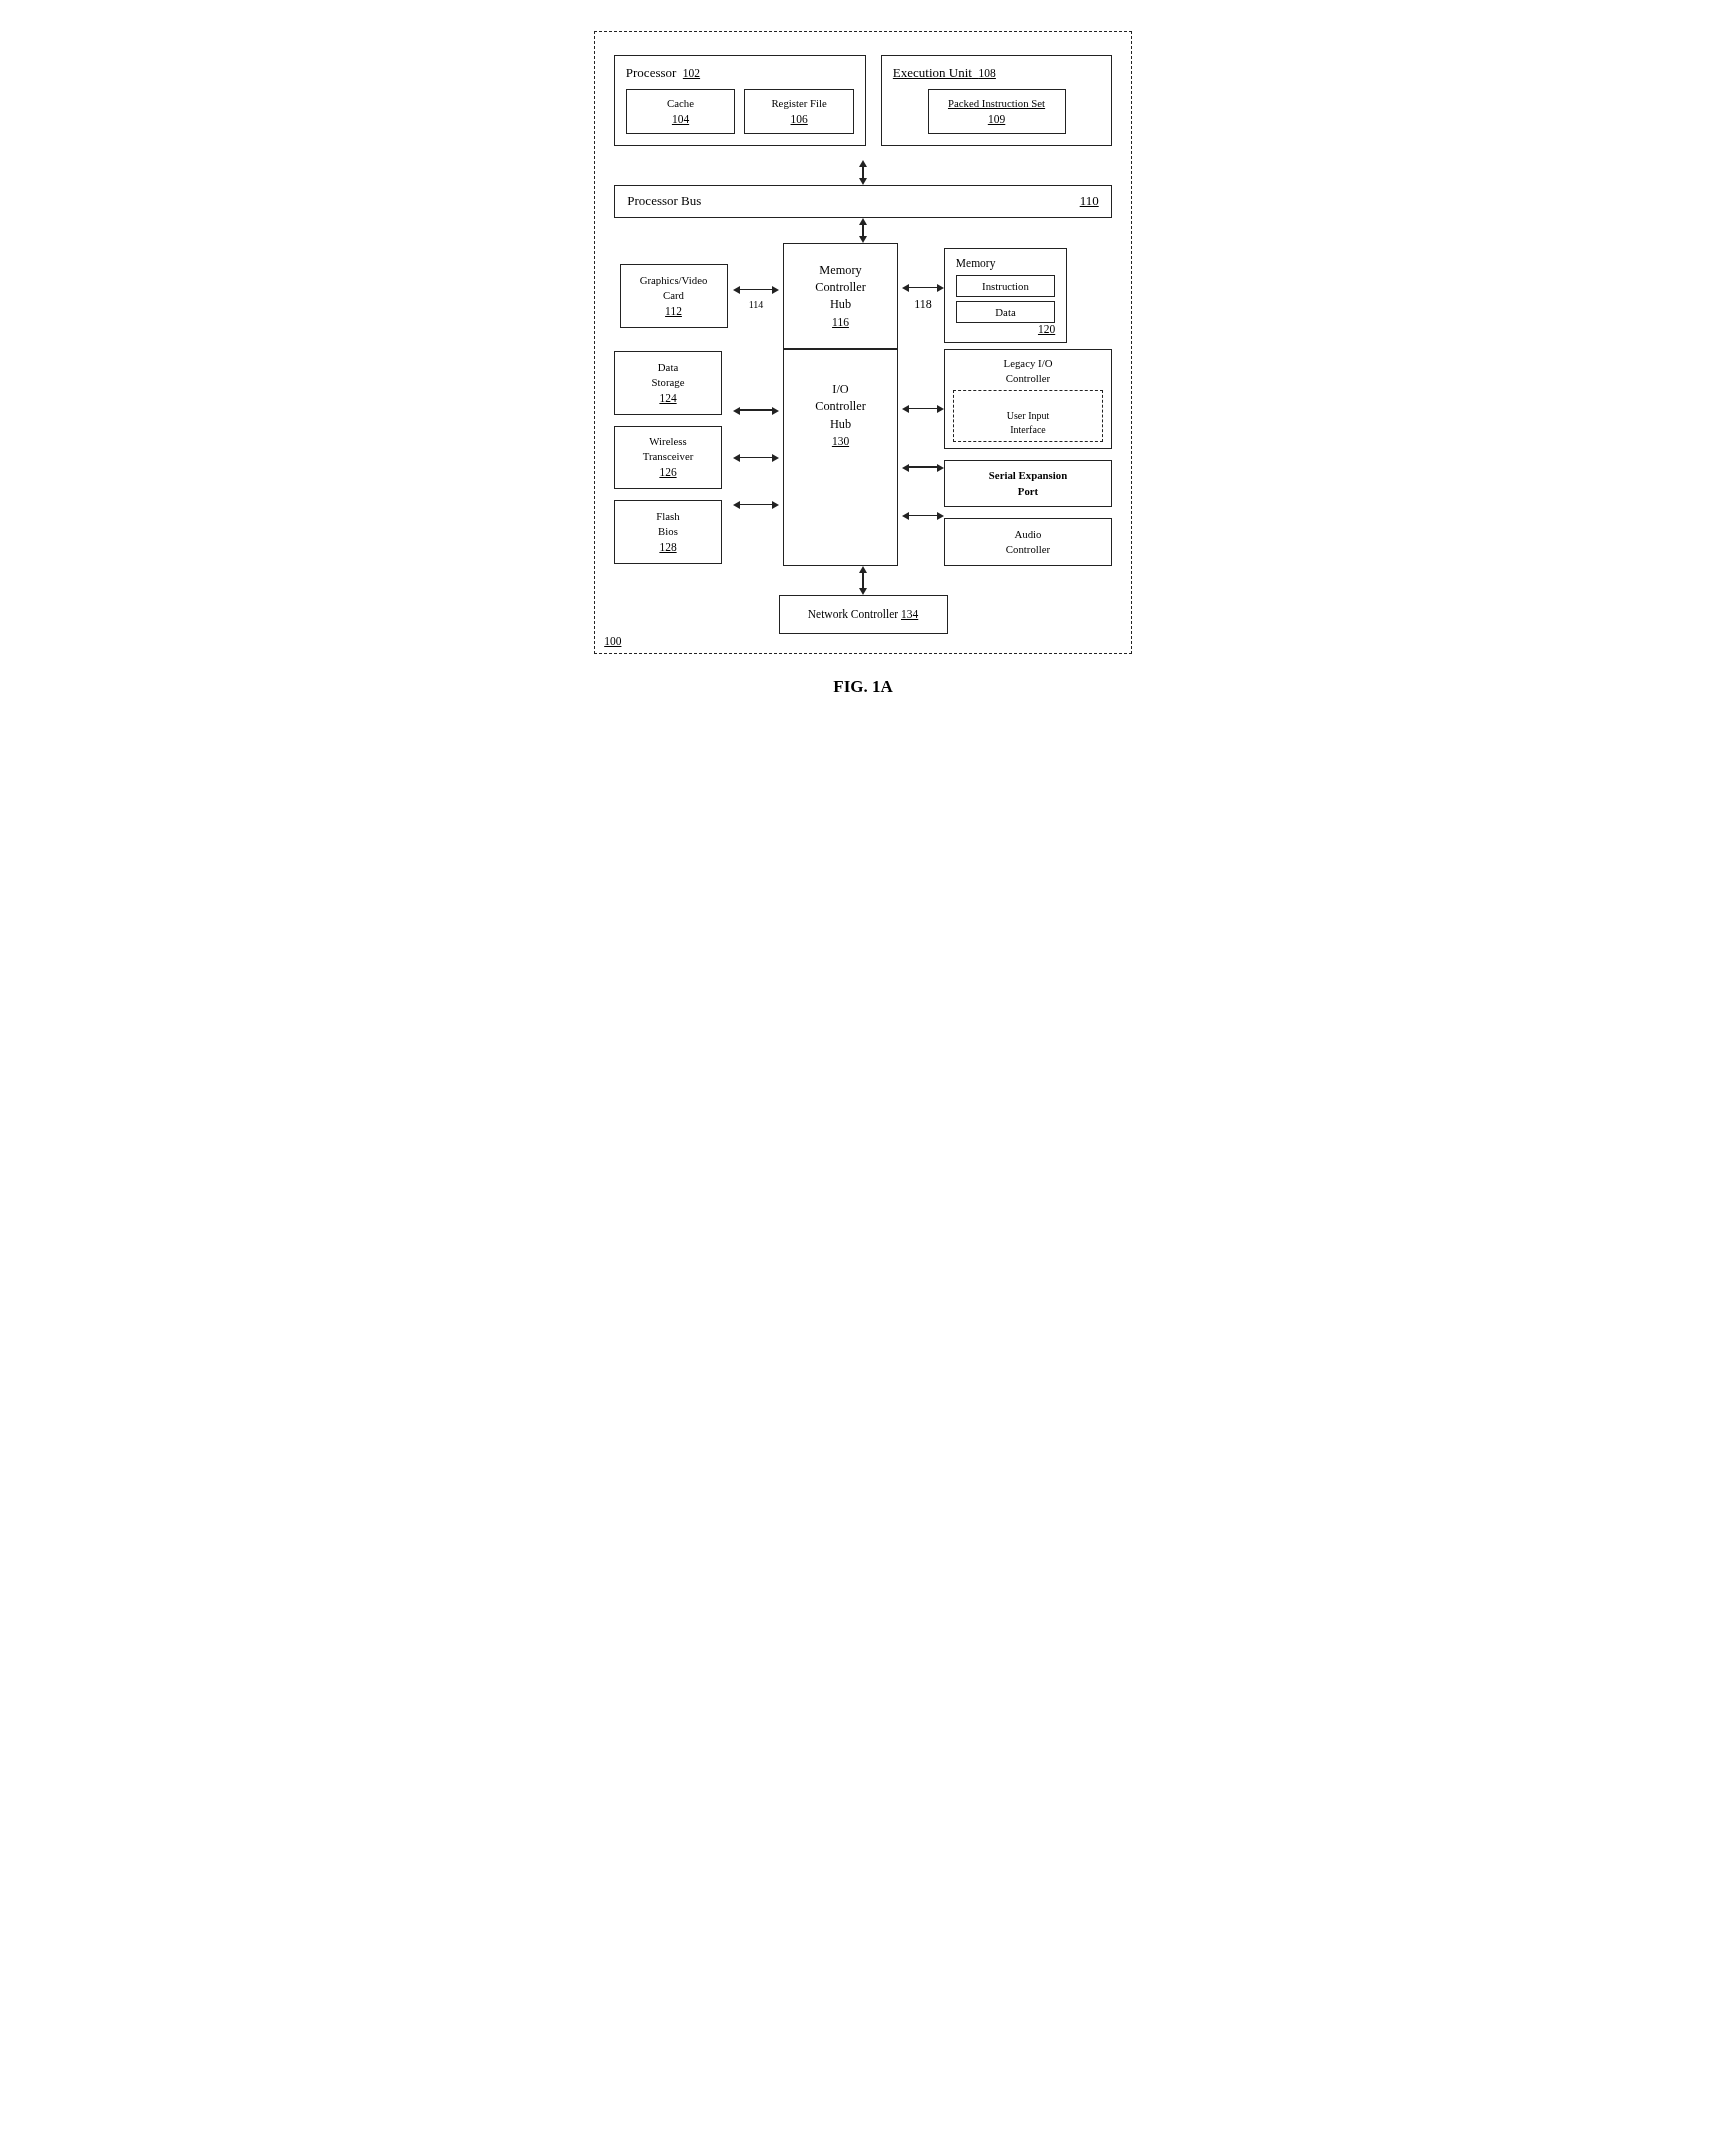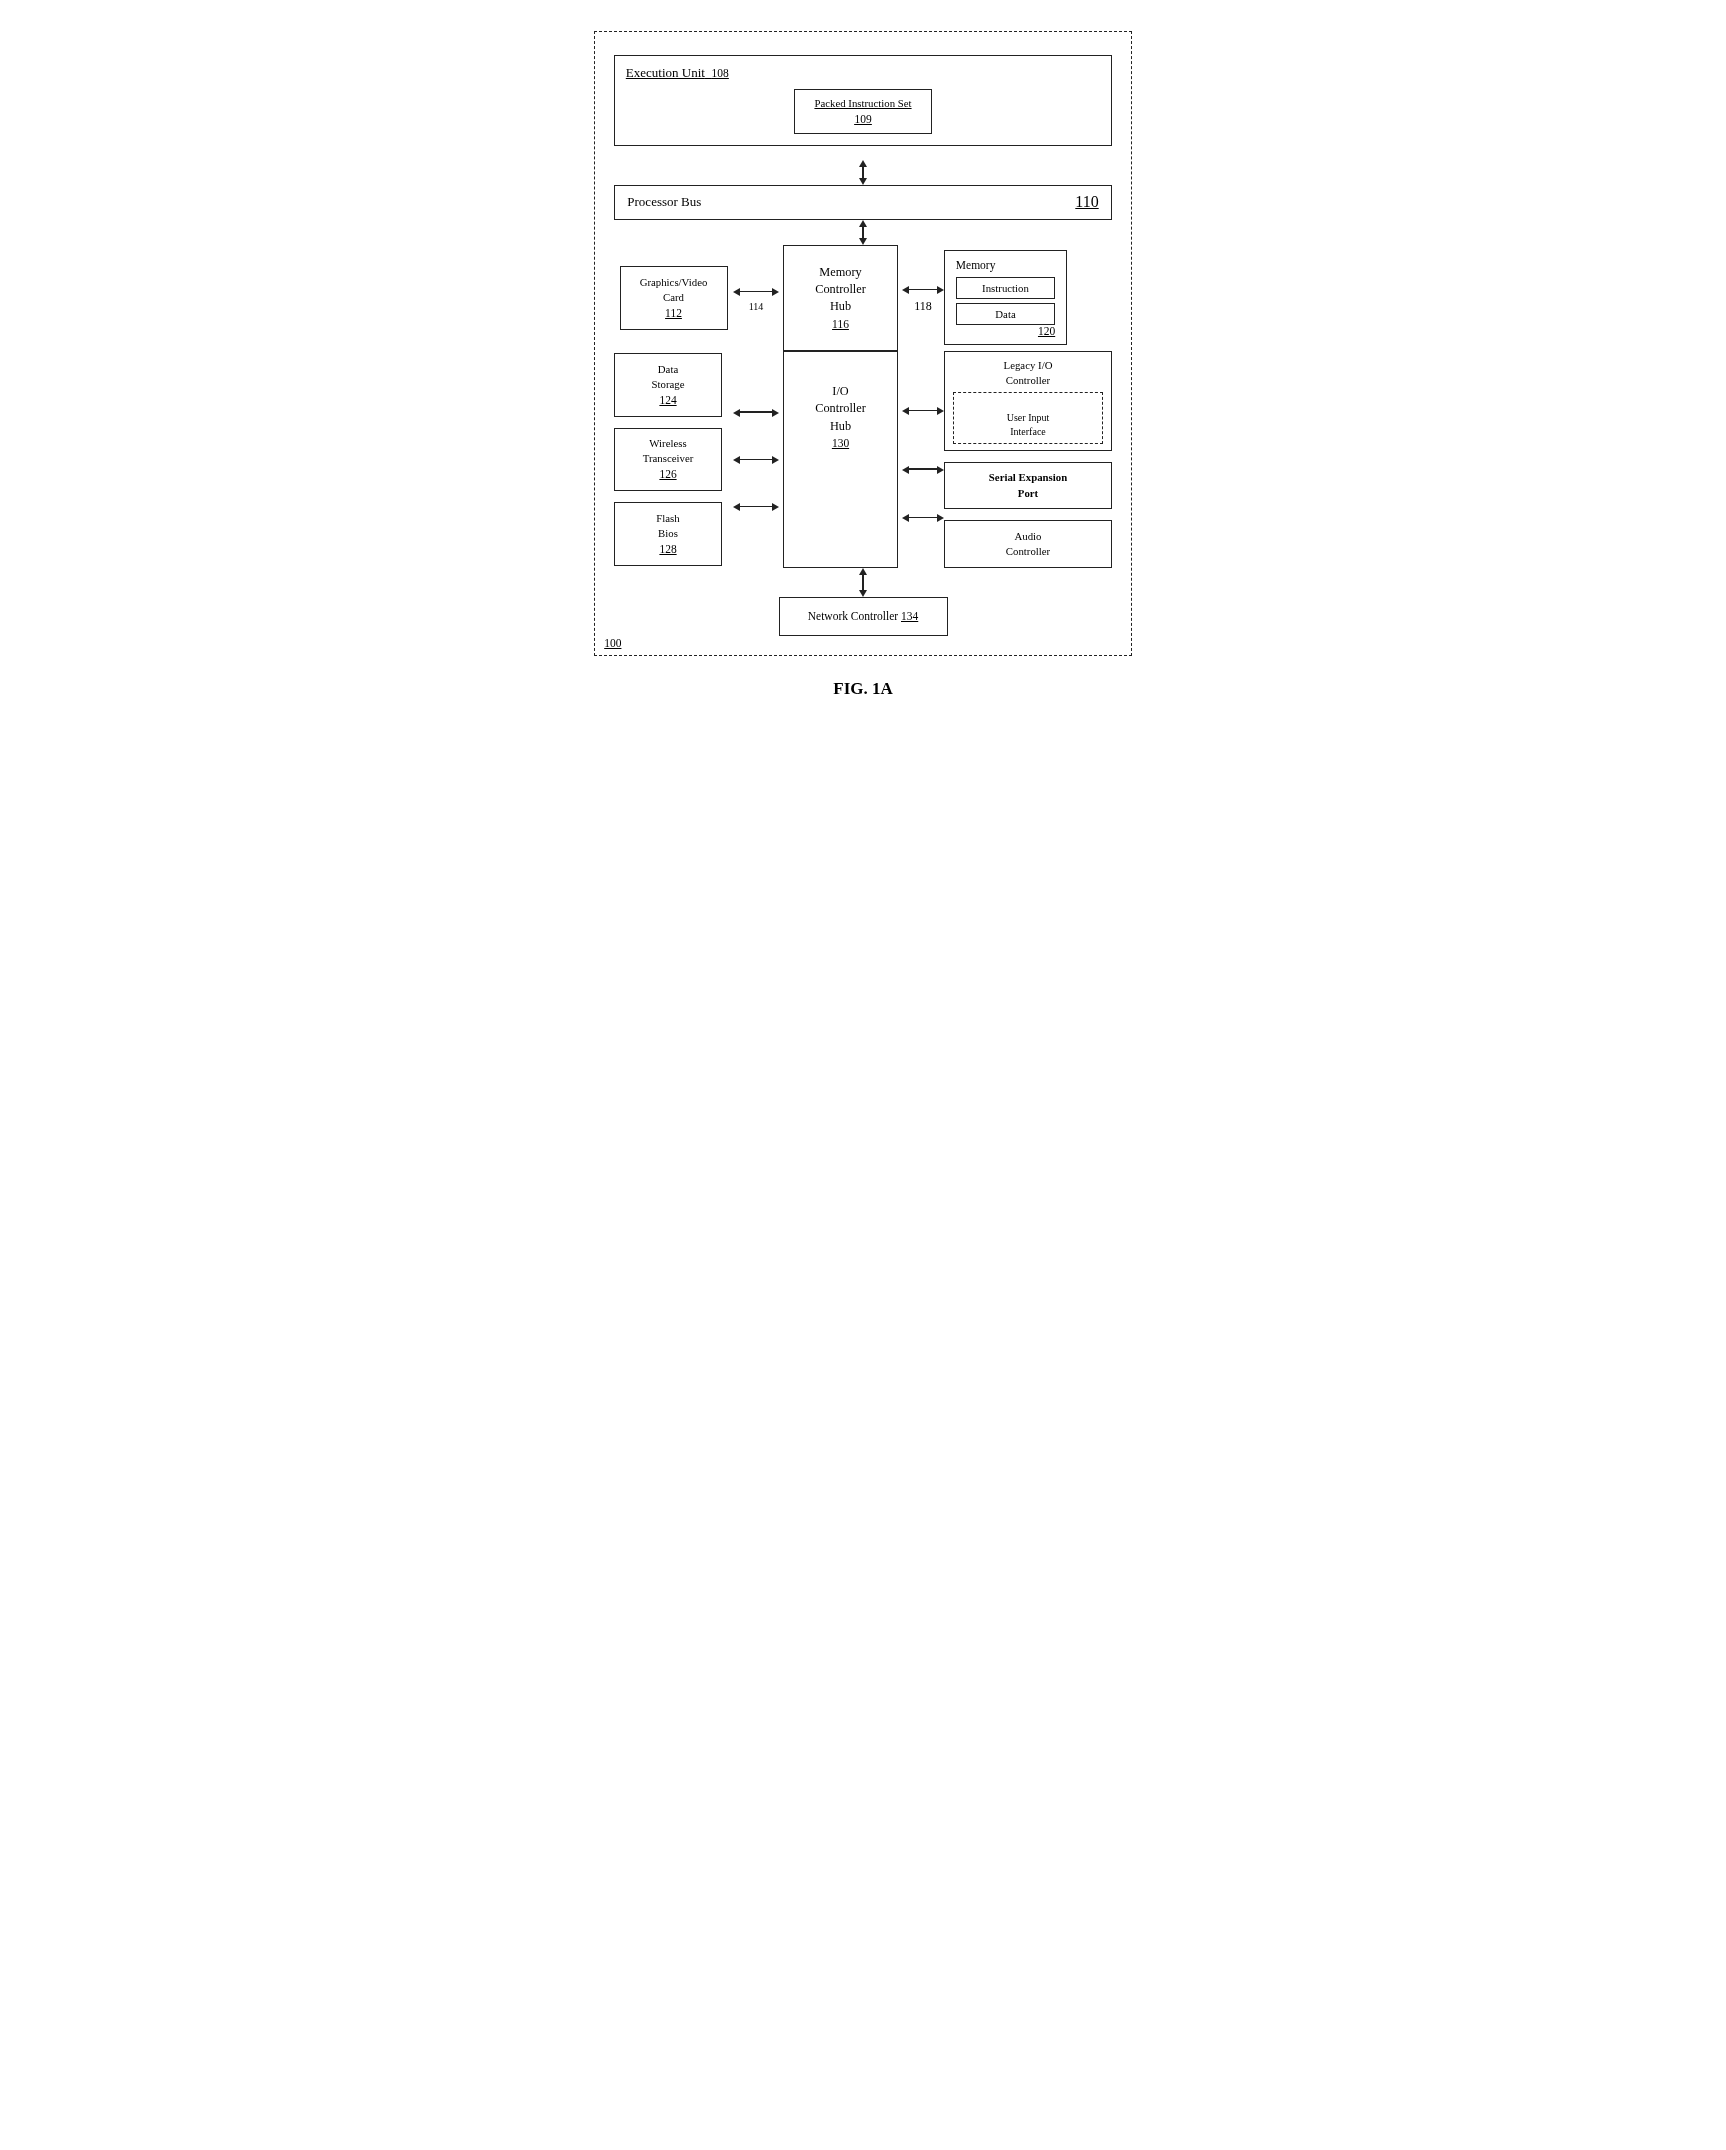"Processor 102" div.processor-box { html: none -> <div> <div> <span>Processor</span>&nbsp;&nbsp;<span>102</span> </div> <div> <div> <div>Cache</div> <div>104</div> </div> <div> <div>Register File</div> <div>106</div> </div> </div> </div> }
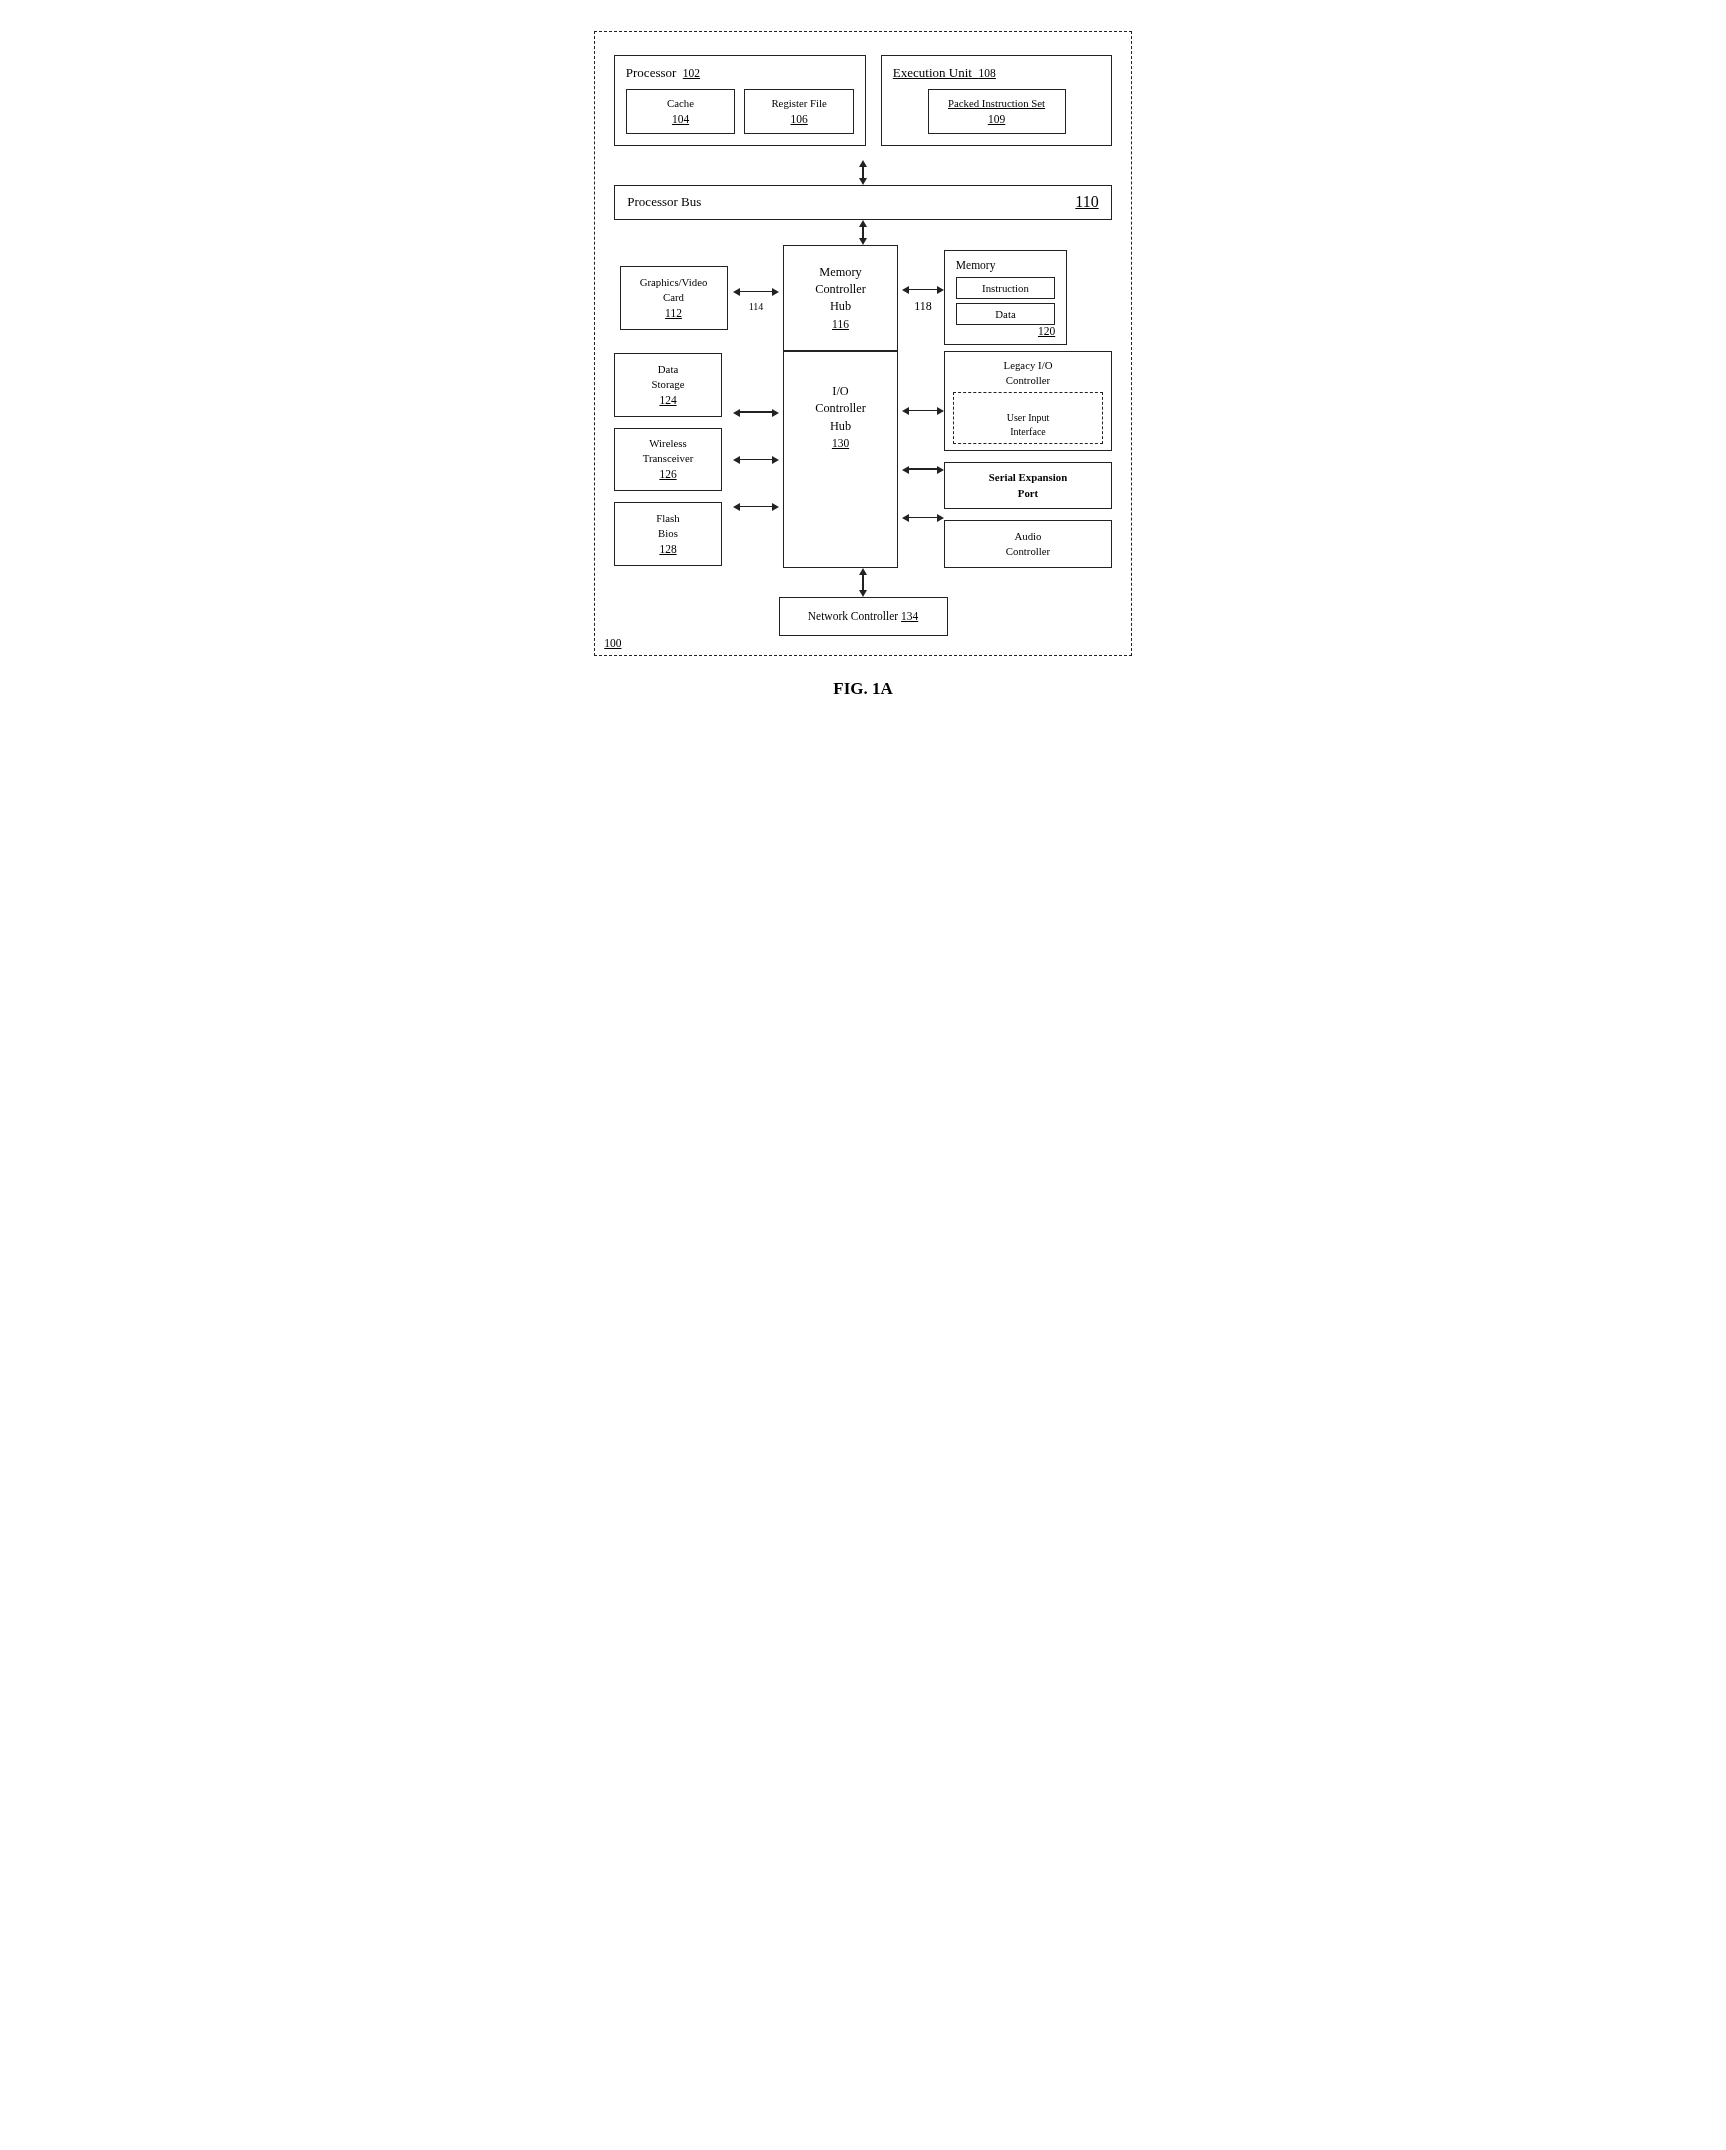"110" .proc-bus-num { font-size: 16px -> 13px }
